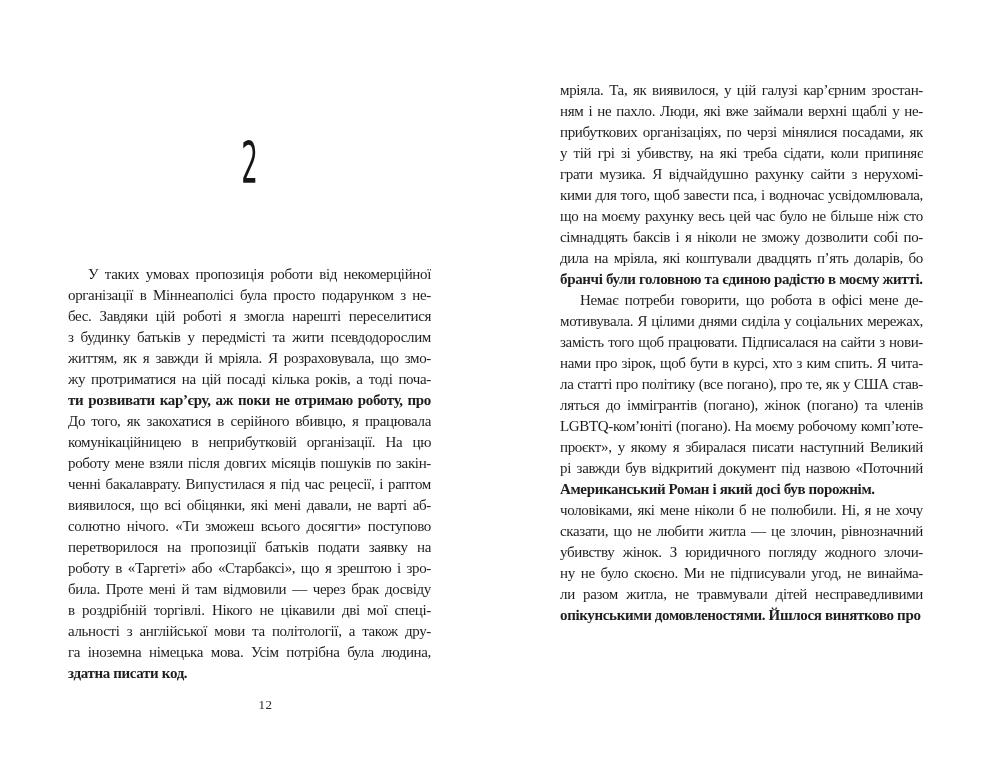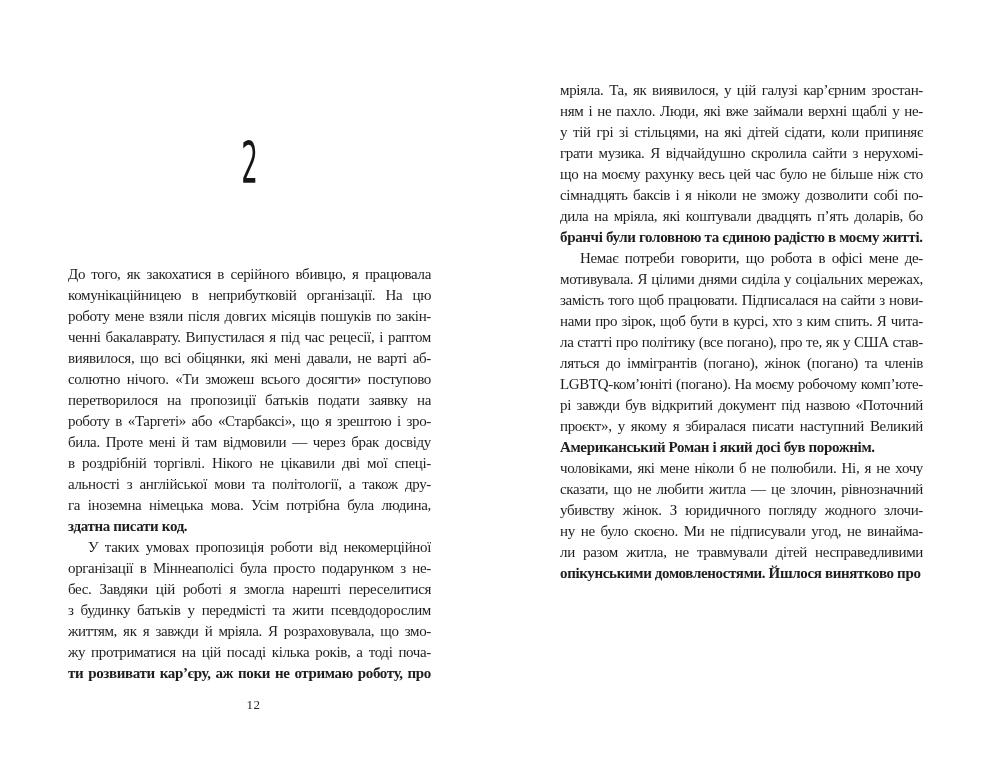"прибуткових організаціях, по черзі" div.line { html: none -> <div>прибуткових організаціях, по черзі мінялися посадами, як</div> }
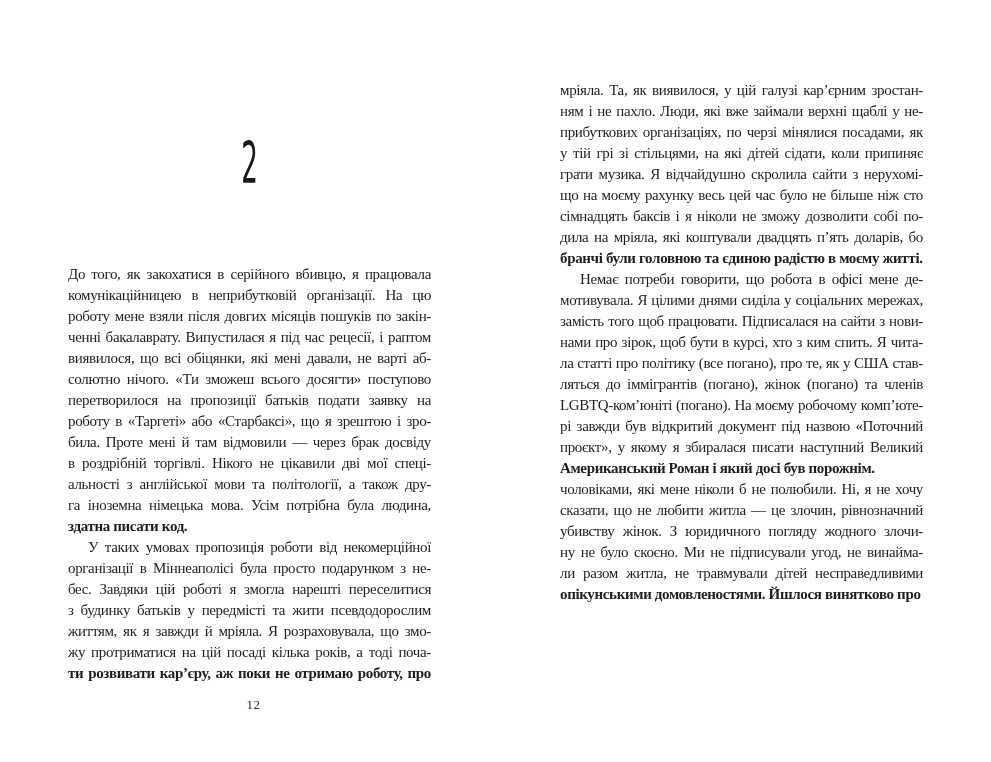"у тій грі зі стільцями," div.line { text: стільцями, на які дітей -> убивству, на які треба }
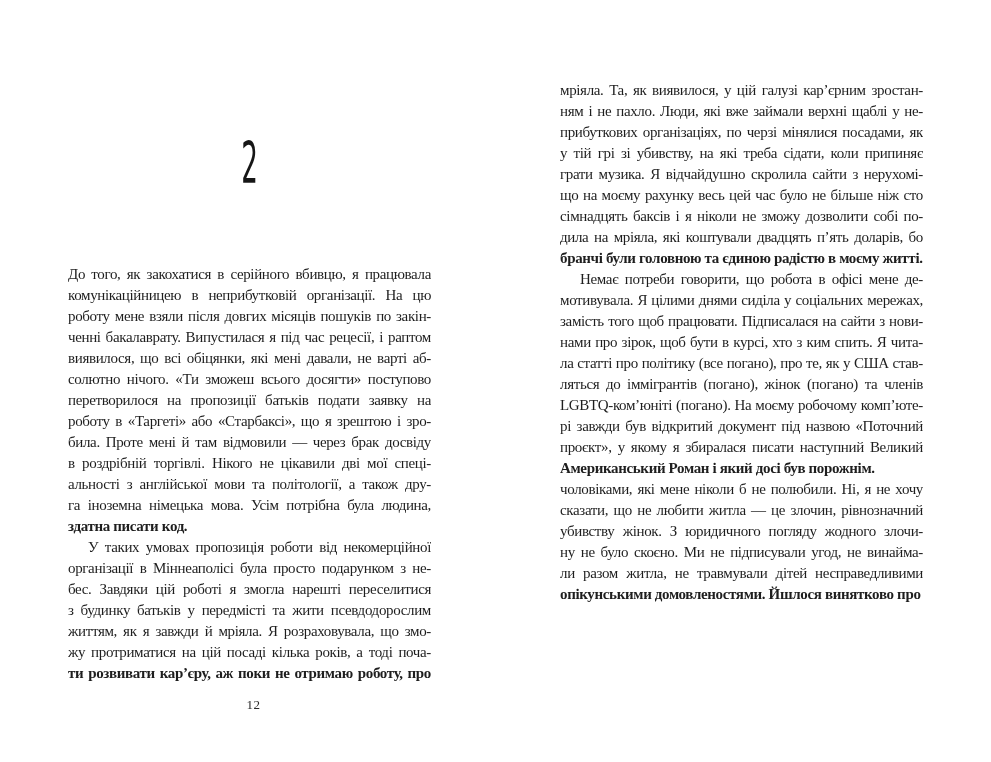"грати музика. Я відчайдушно скролила" div.line { text: скролила -> рахунку }
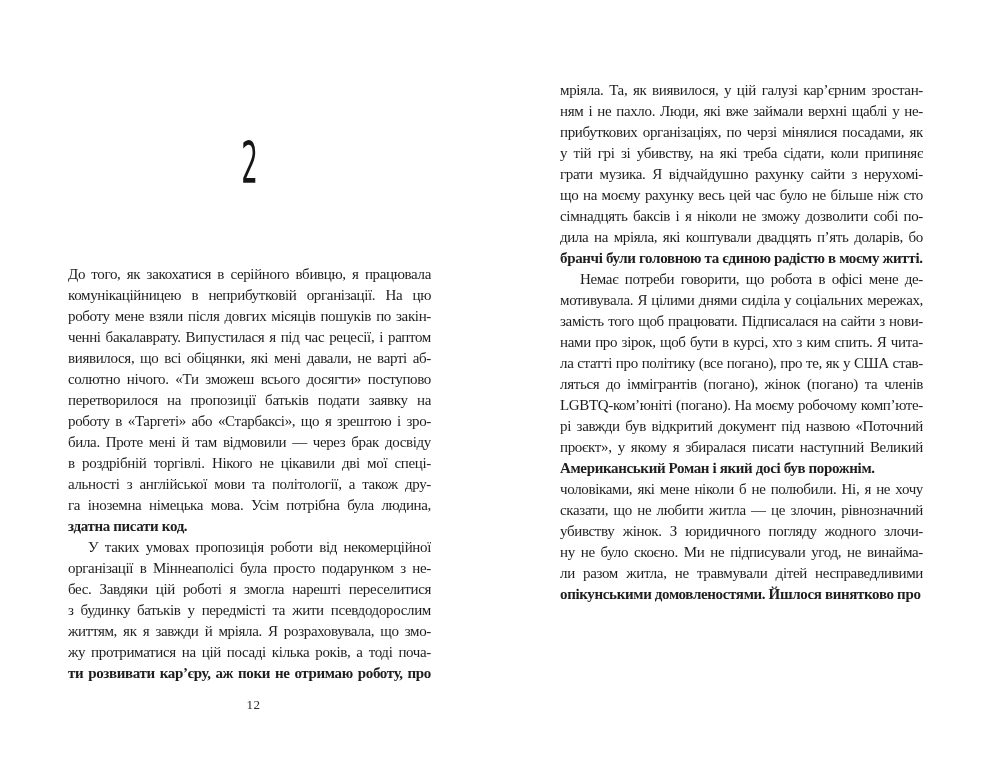"кими для того, щоб завести" div.line { html: none -> <div>кими для того, щоб завести пса, і водночас усвідомлювала,</div> }
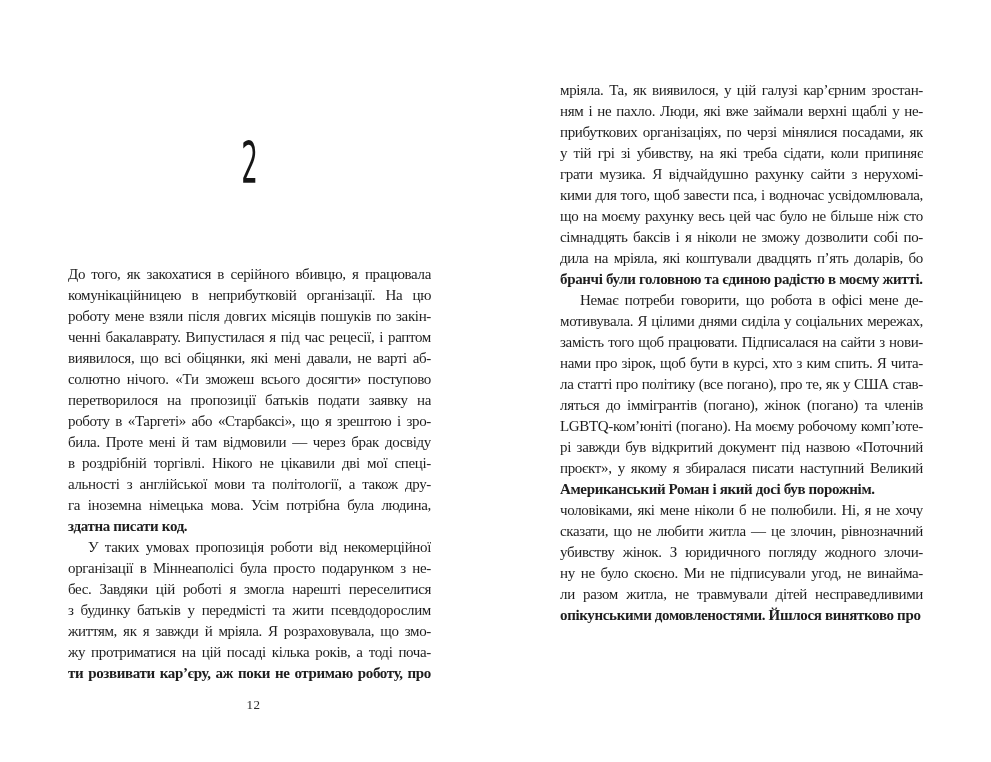"До того, як закохатися в" div.paragraph { order: before "У таких умовах пропозиція роботи" -> after "У таких умовах пропозиція роботи" }
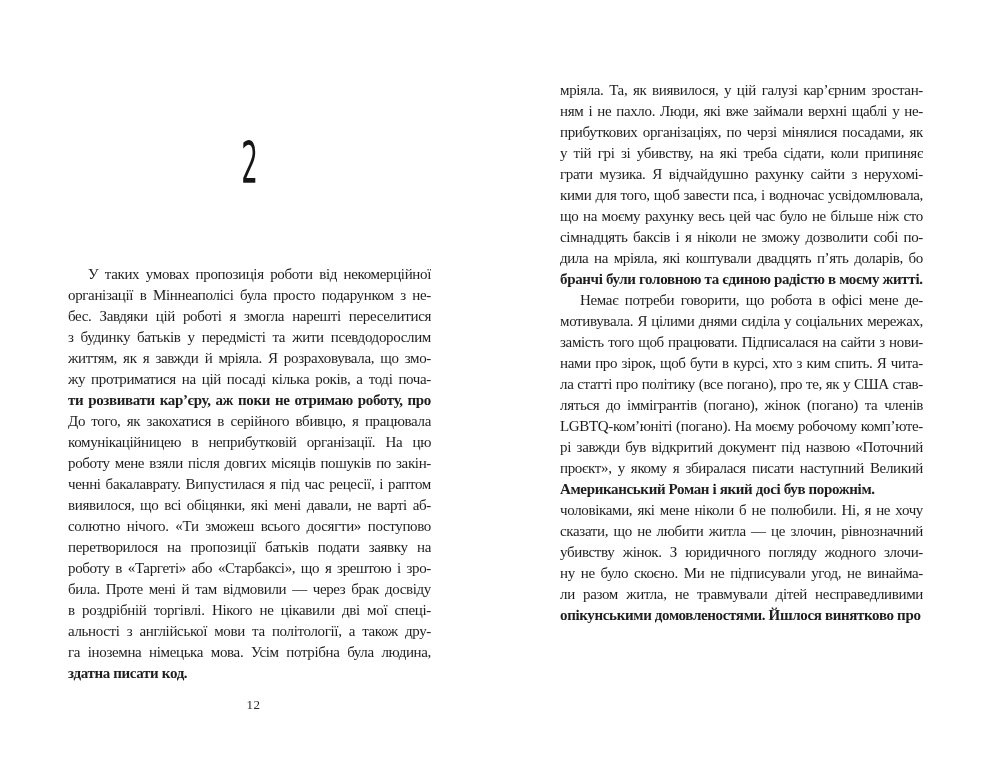"рі завжди був відкритий документ" div.line { order: before "проєкт», у якому я збиралася" -> after "проєкт», у якому я збиралася" }
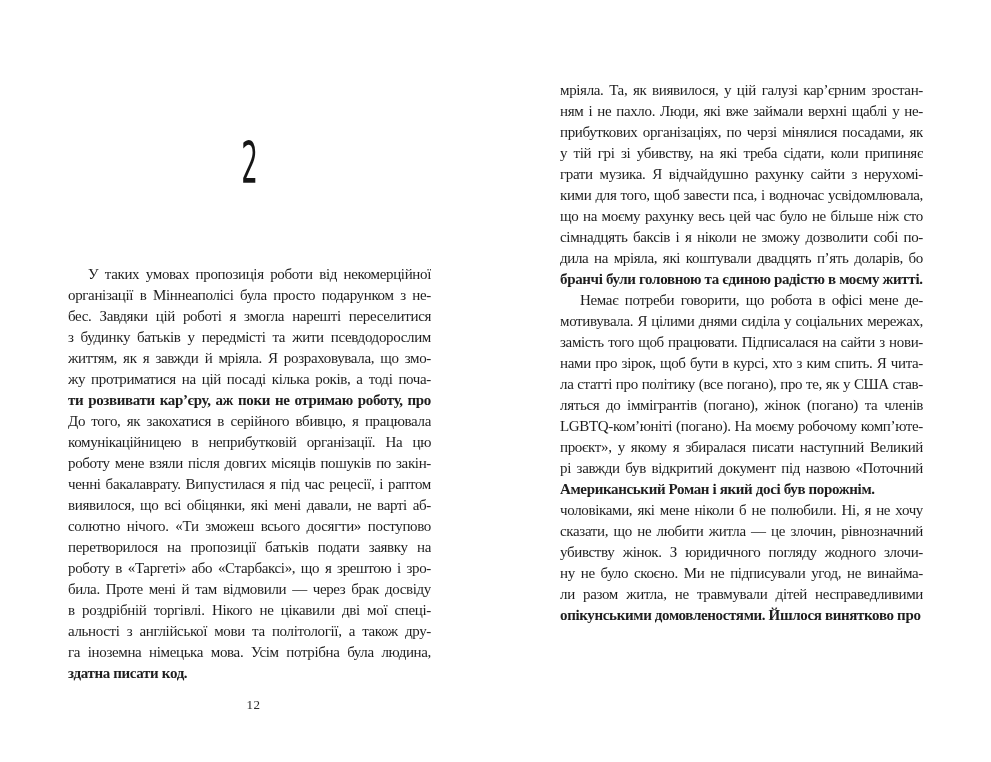"12" .folio { left: 4px -> 16px }
